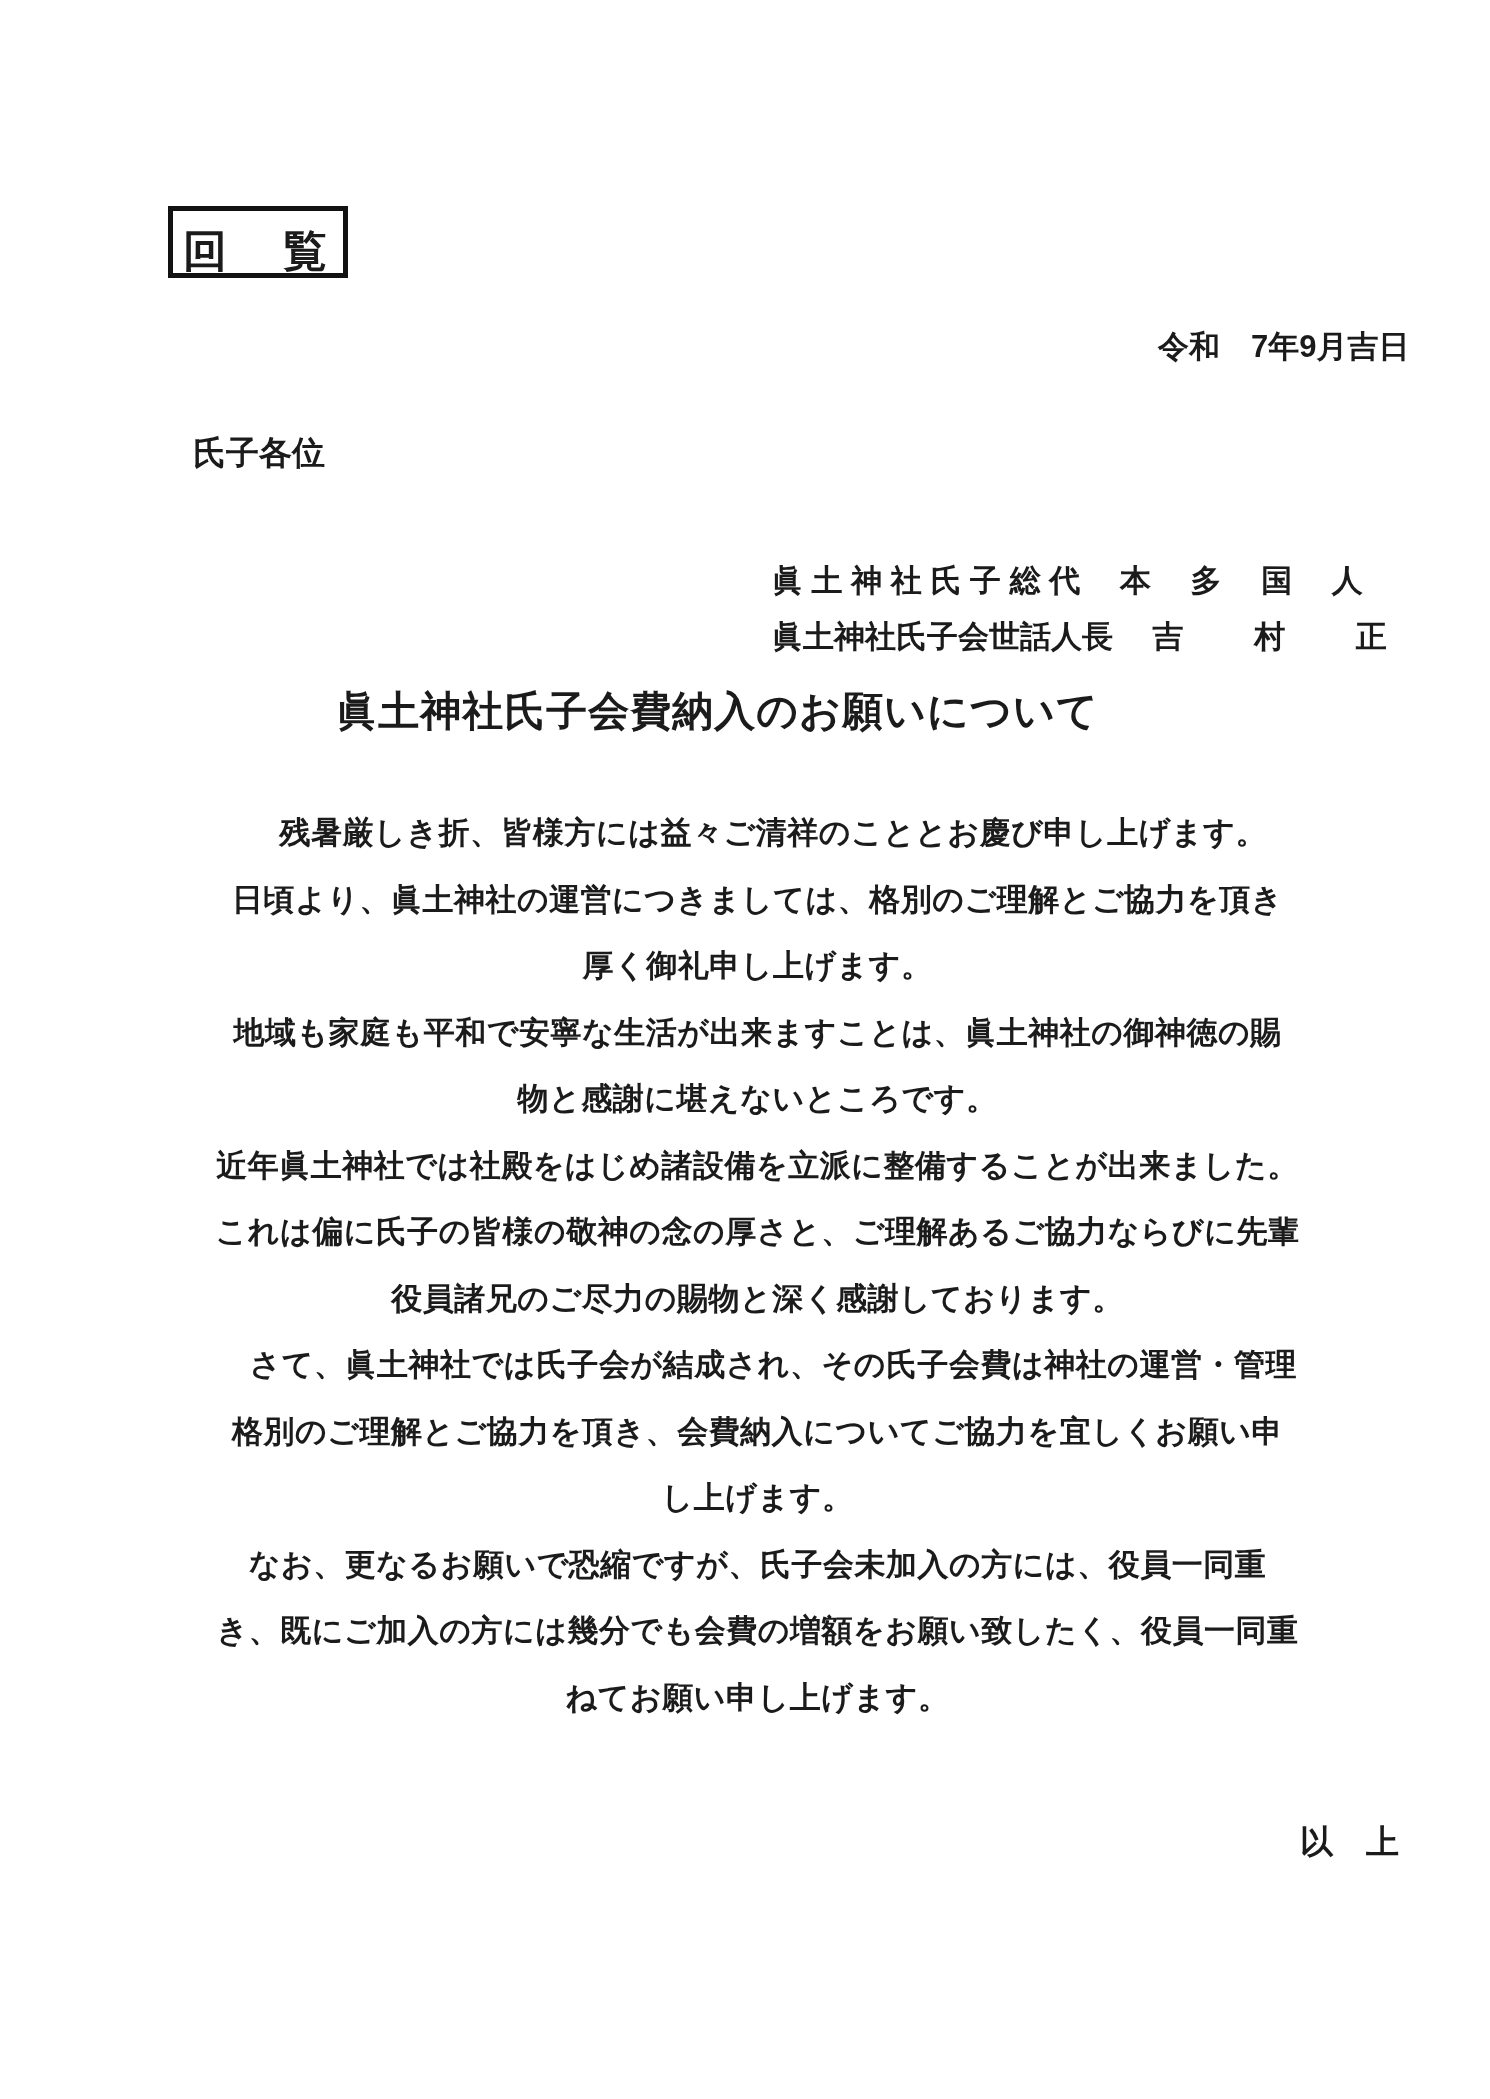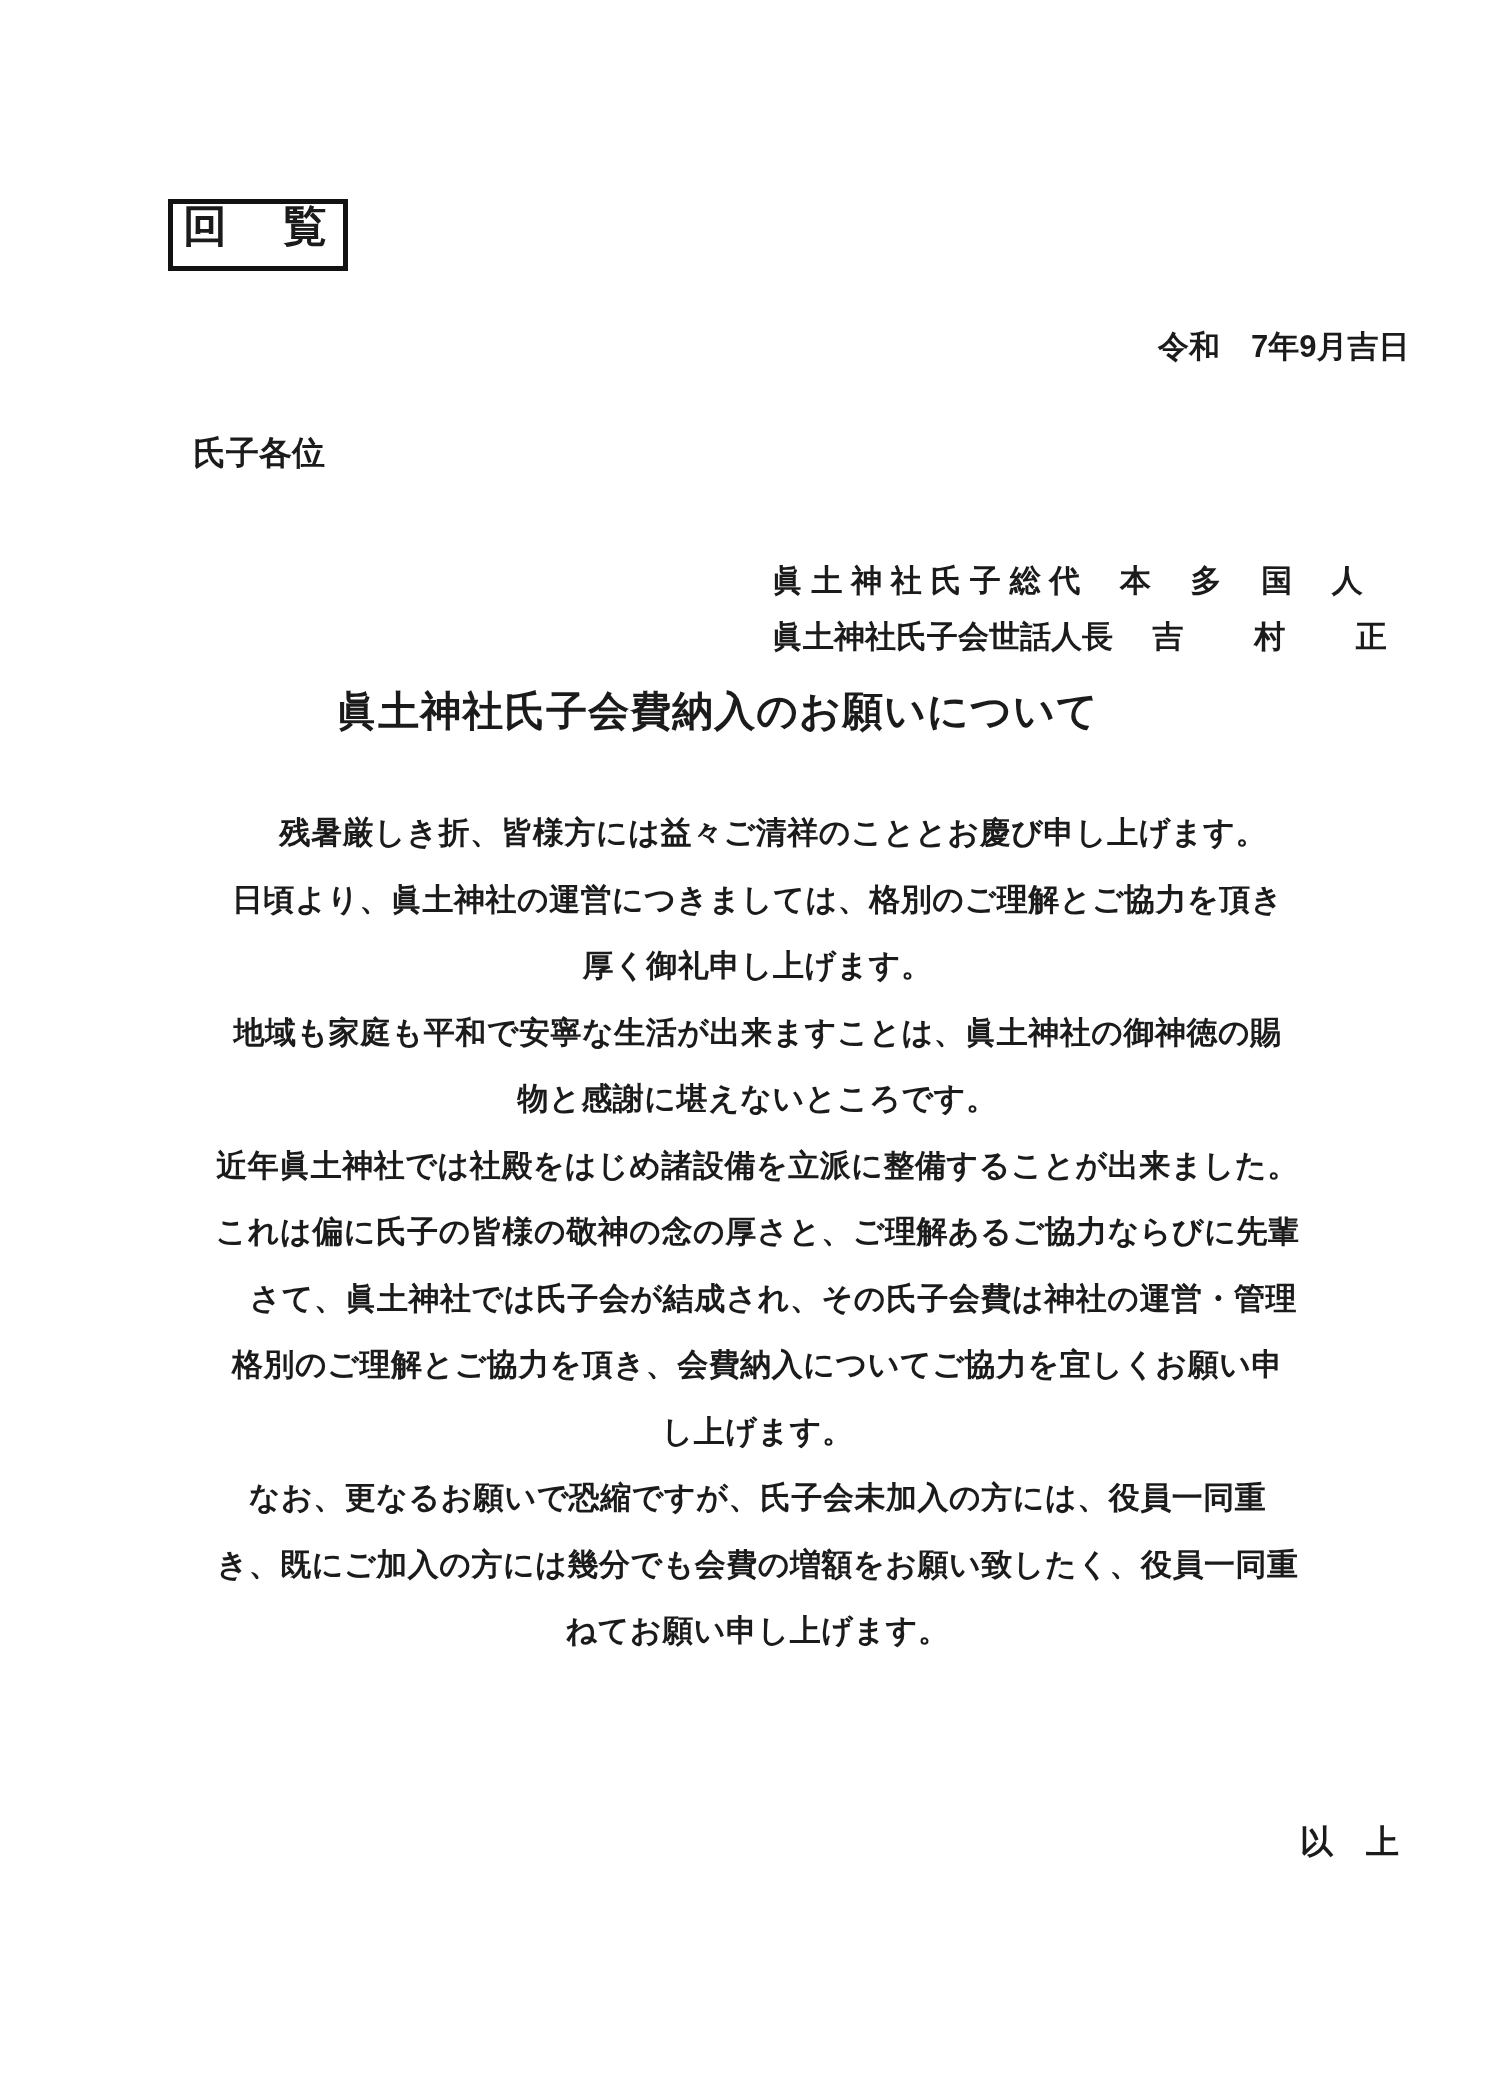"回 覧" .stamp-box { align-items: flex-start -> flex-end; top: 199px -> 206px }
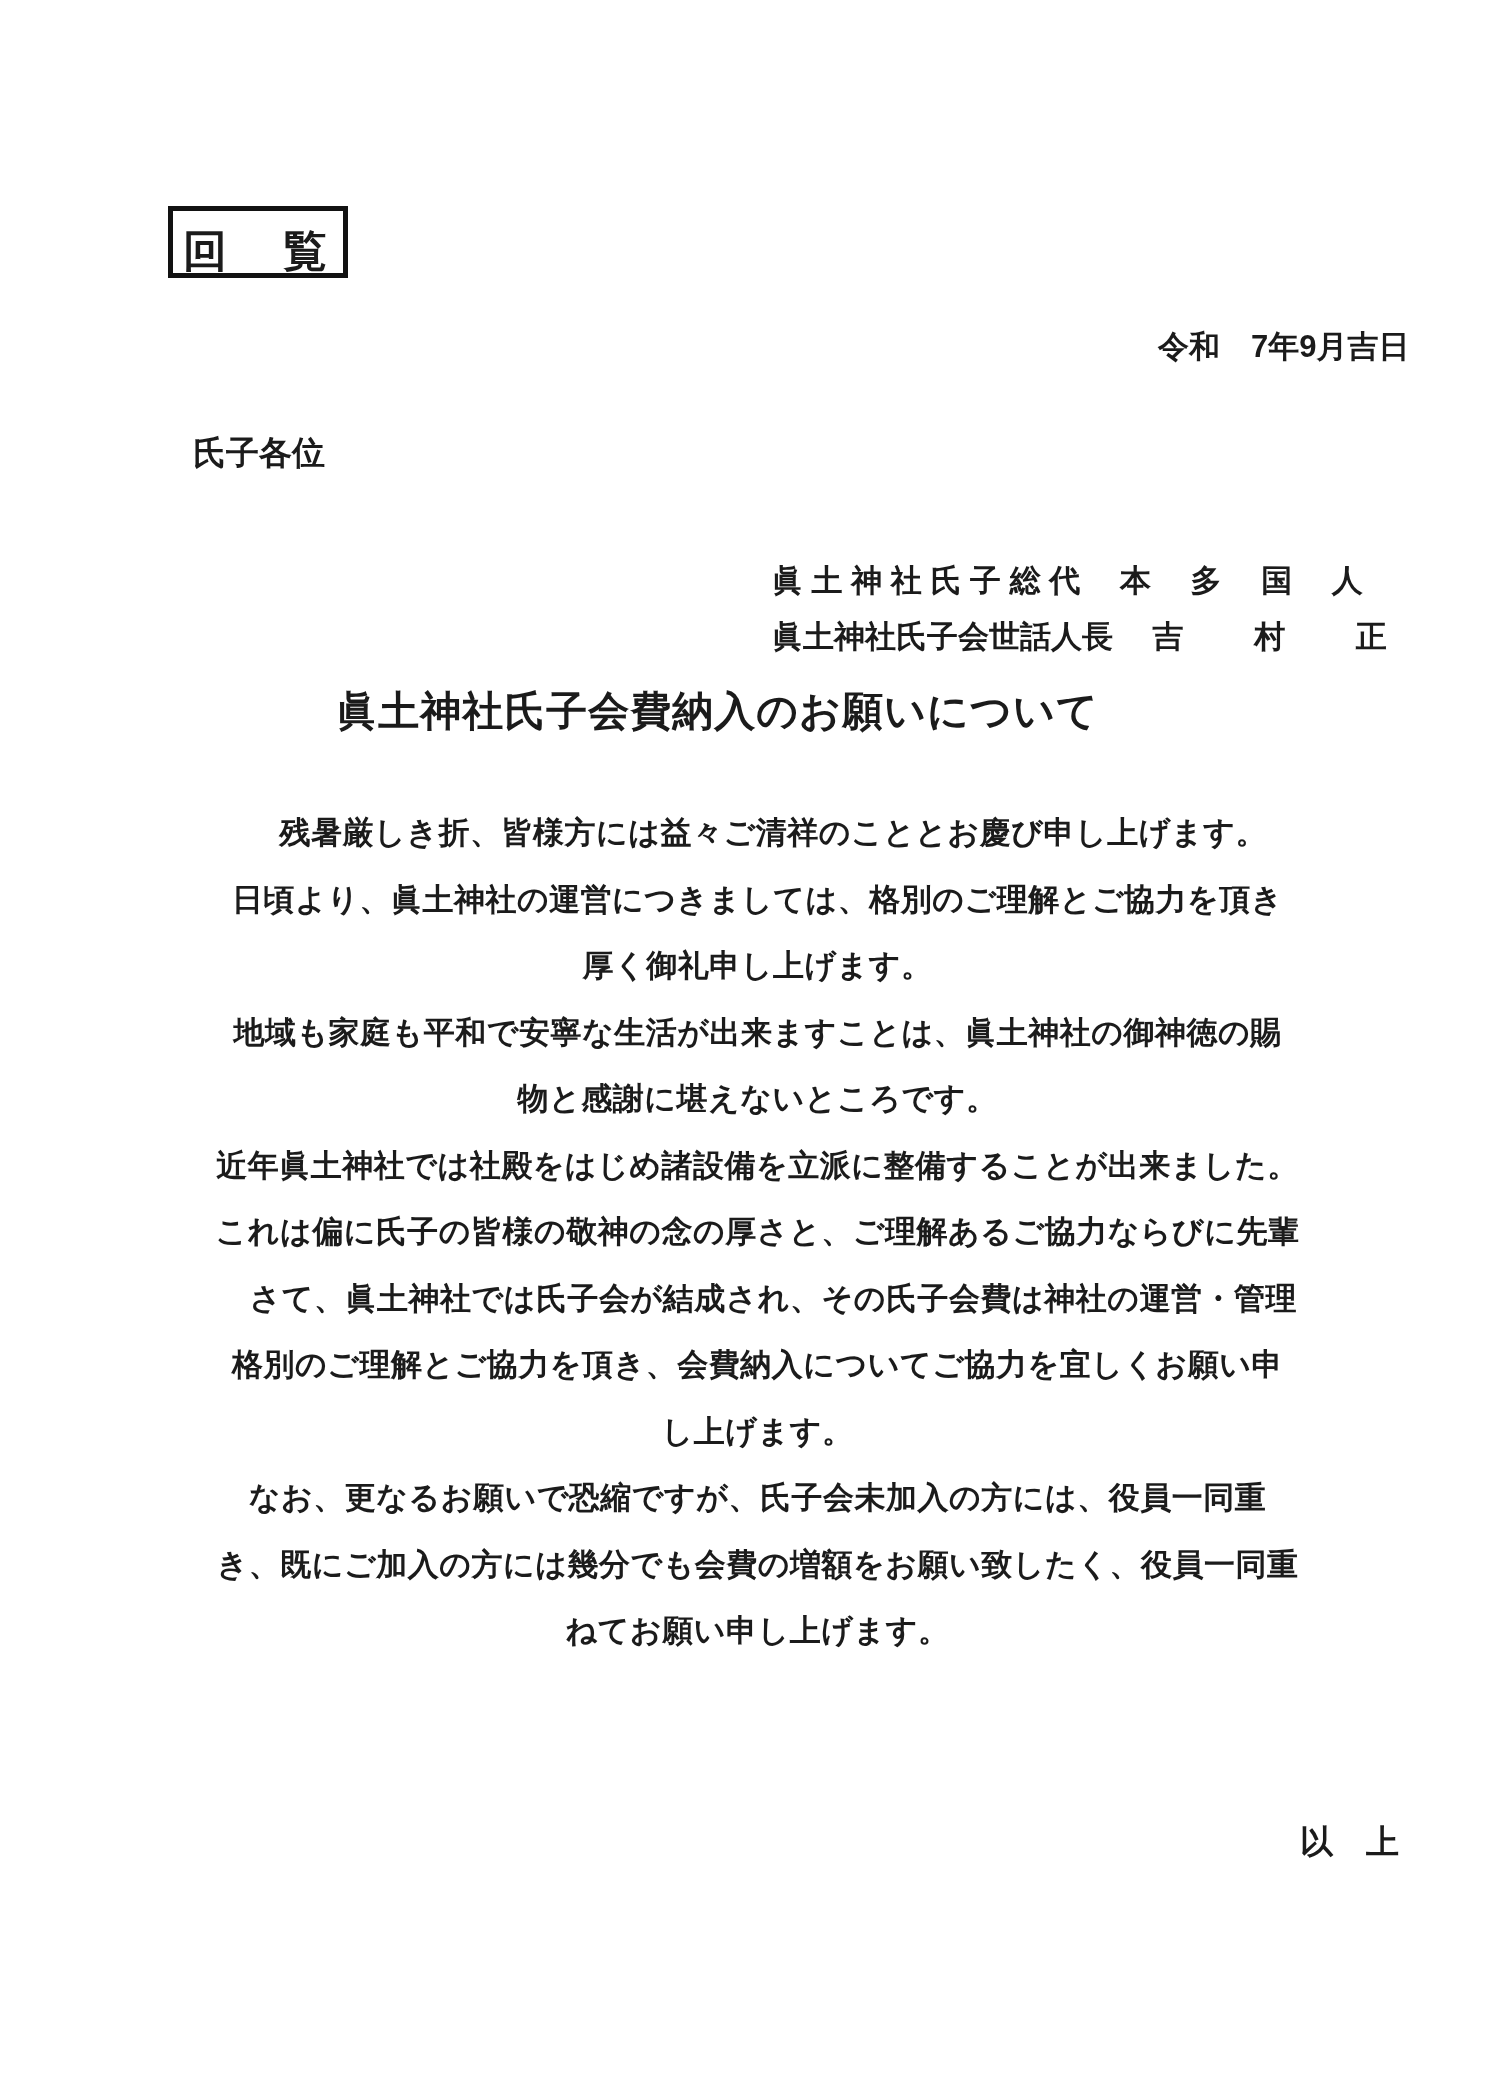"役員諸兄のご尽力の賜物と深く感謝しております。" div.body-line { html: none -> <div>役員諸兄のご尽力の賜物と深く感謝しております。</div> }
